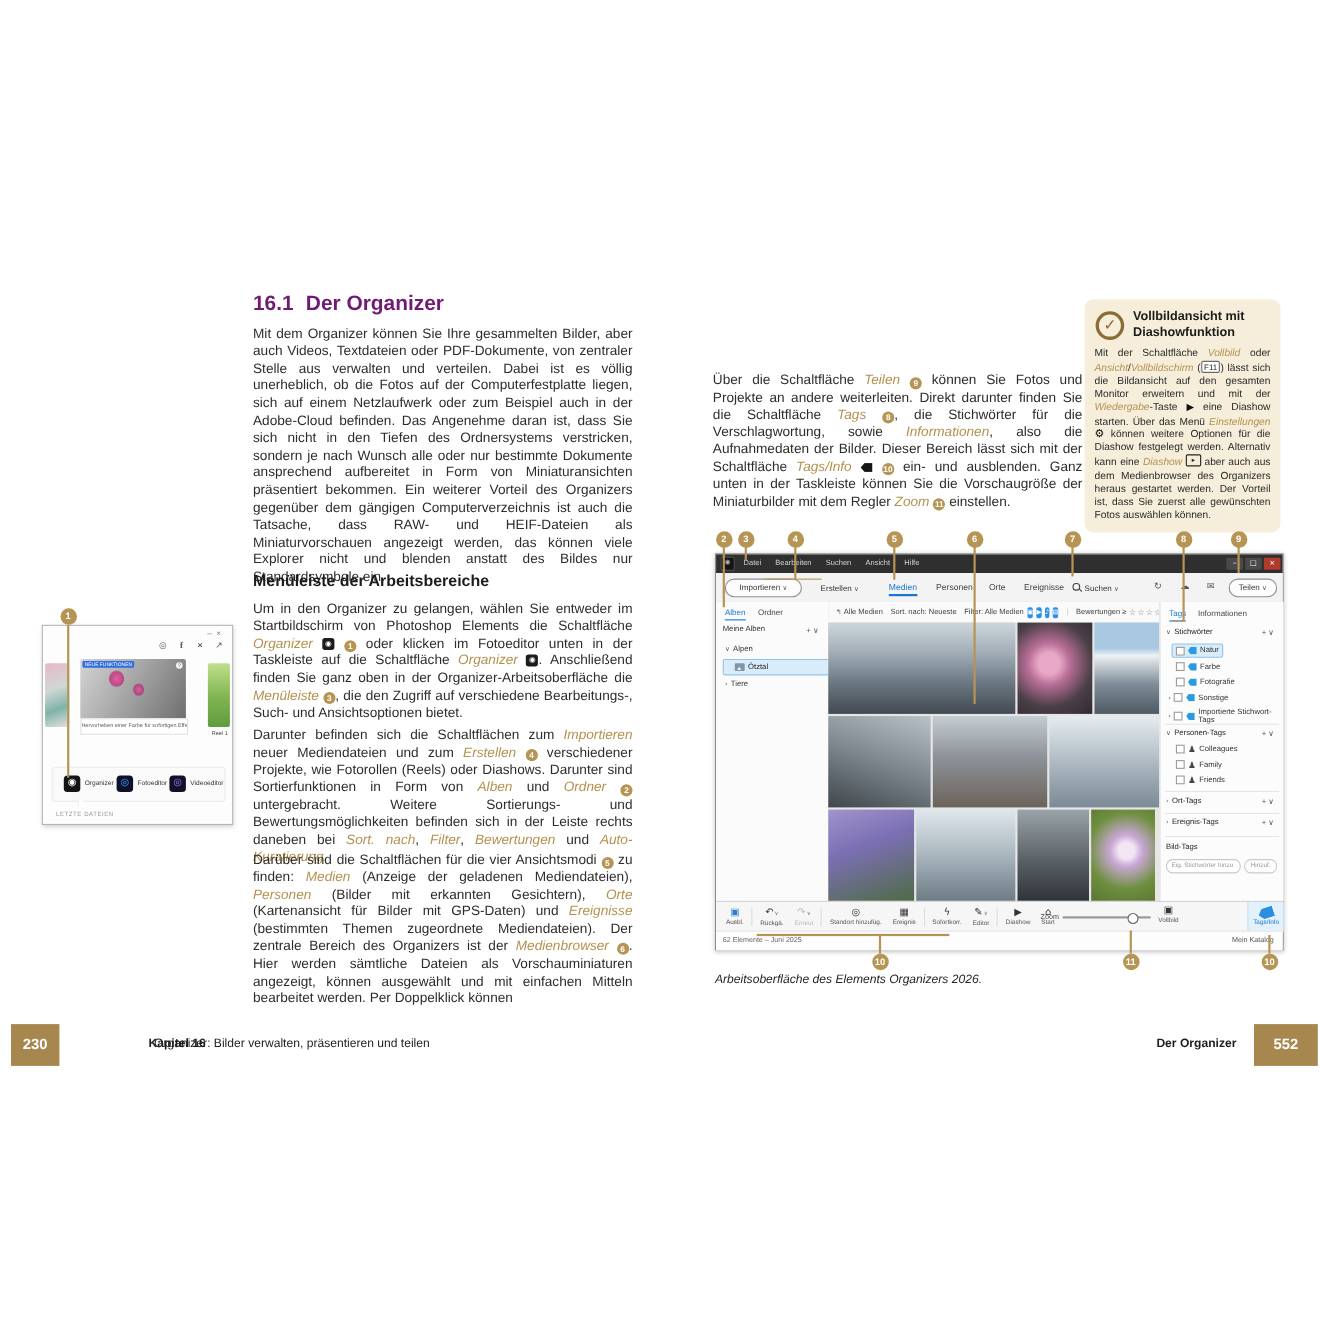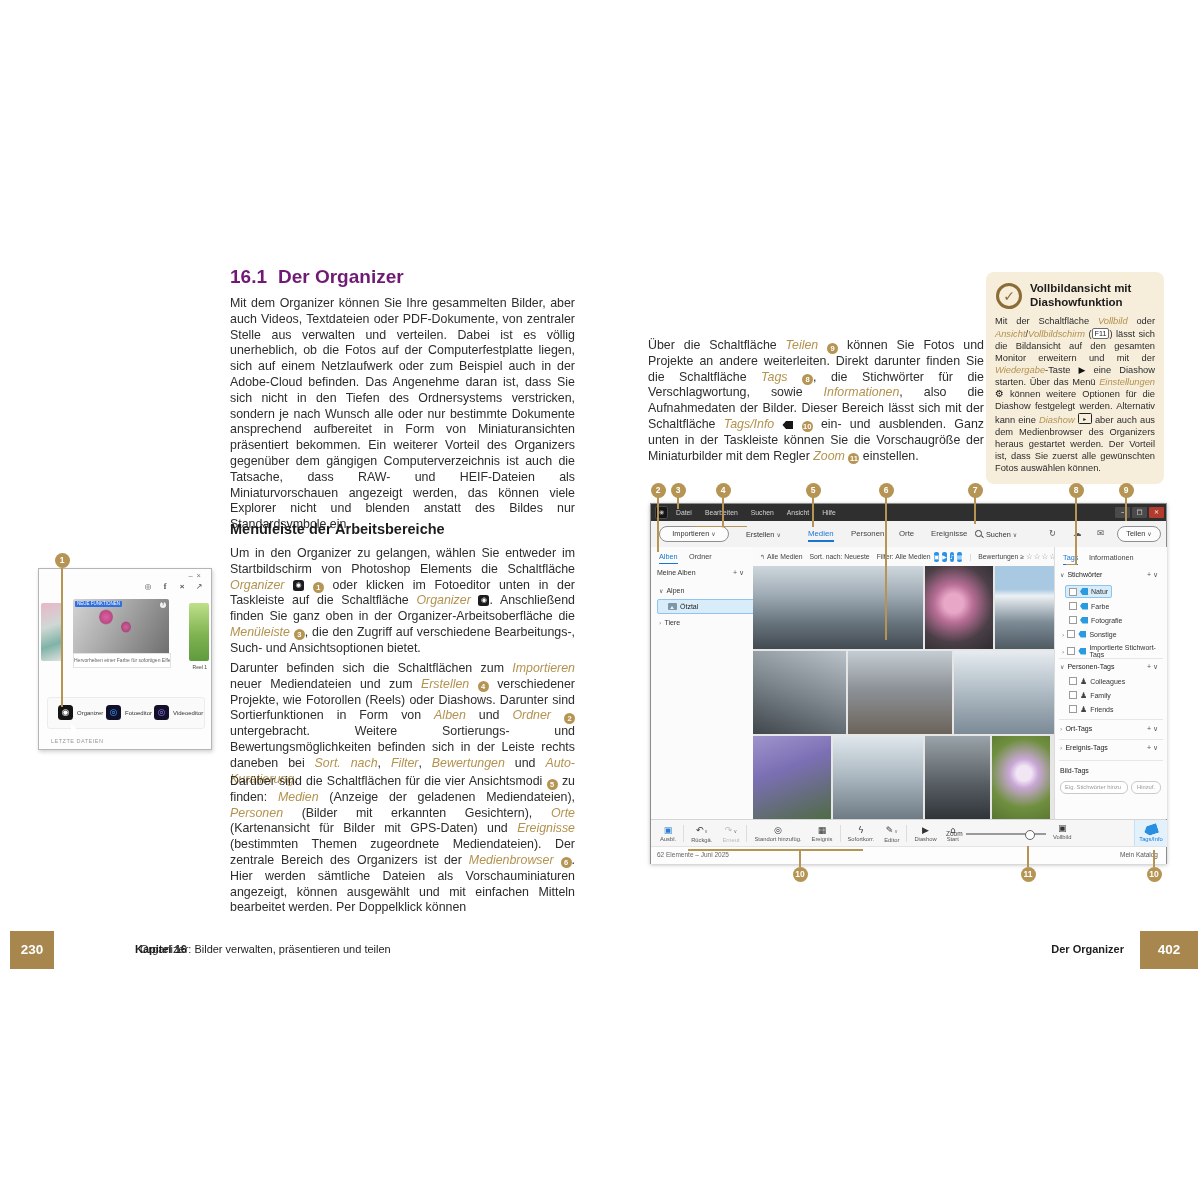"Arbeitsoberfläche des Elements" div.abs { html: none -> <div>Arbeitsoberfläche des Elements Organizers 2026.</div> }
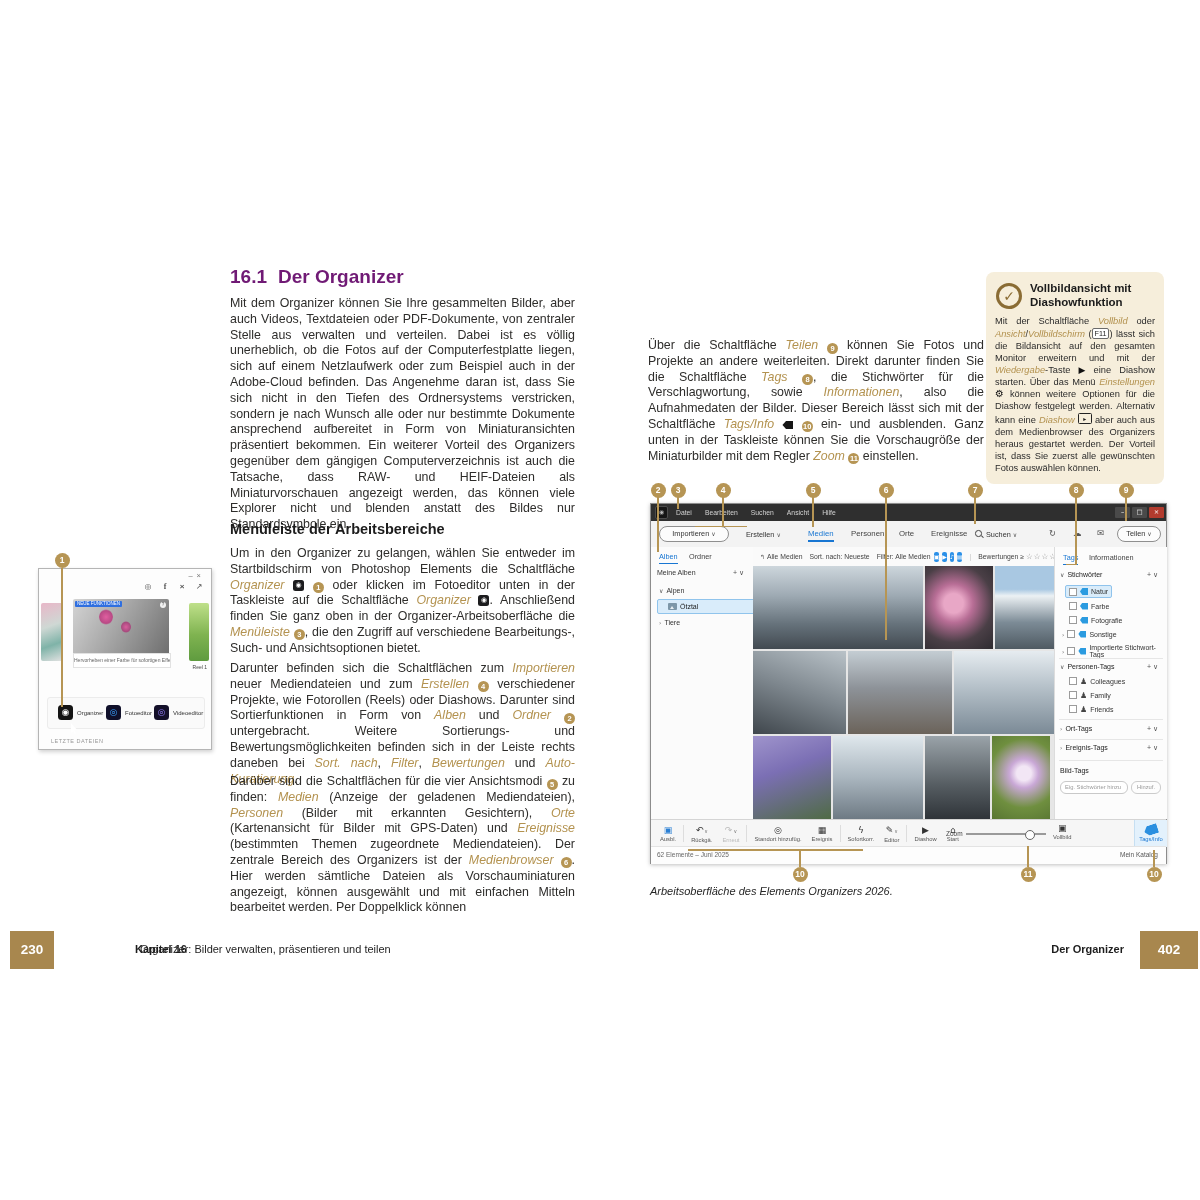"402" div.folio { text: 402 -> 552 }
